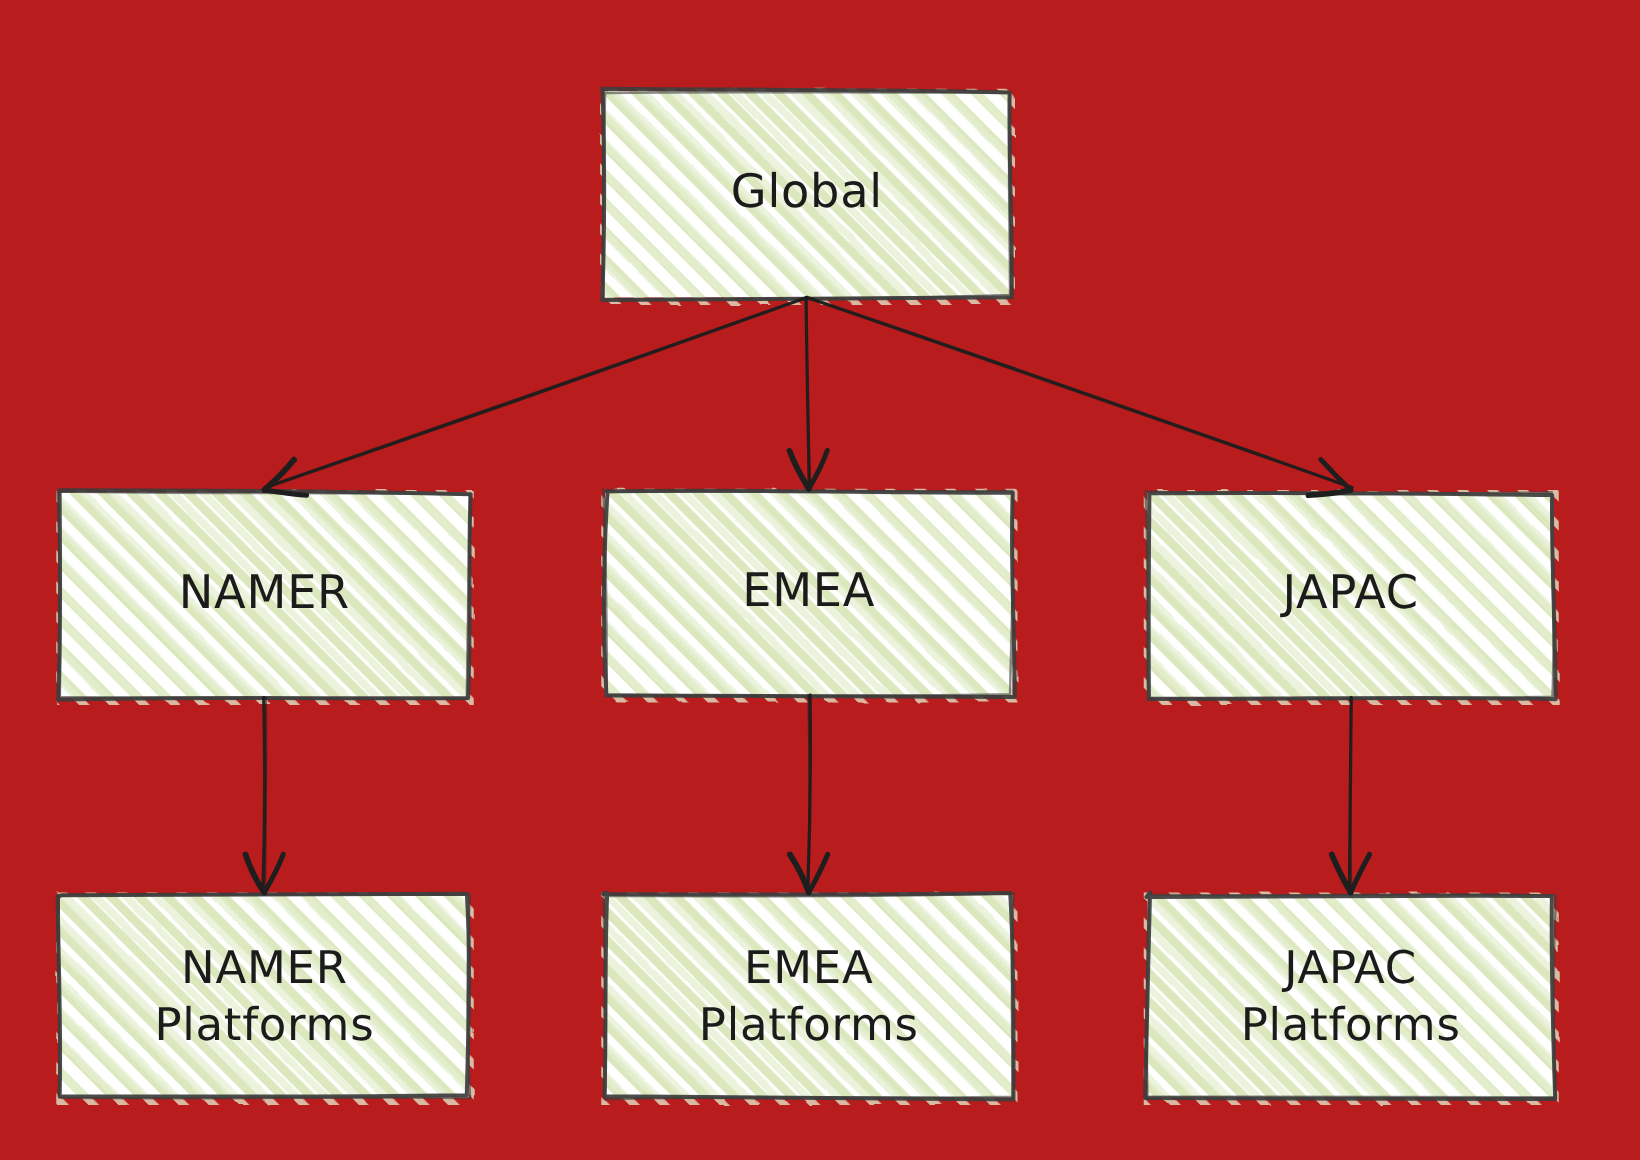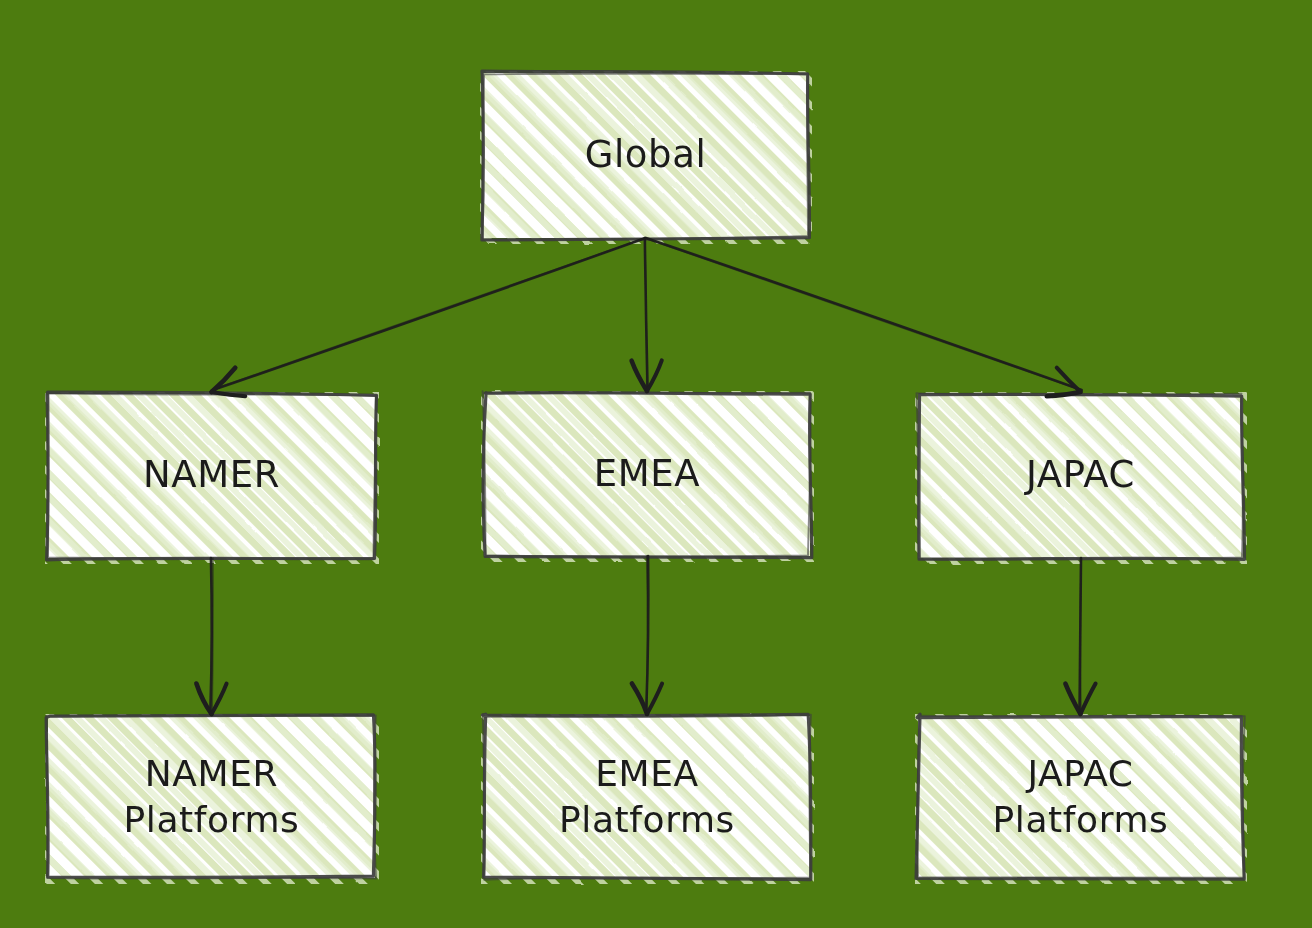"Global" #canvas-root { background: #4d7c0f -> #b91c1c }
